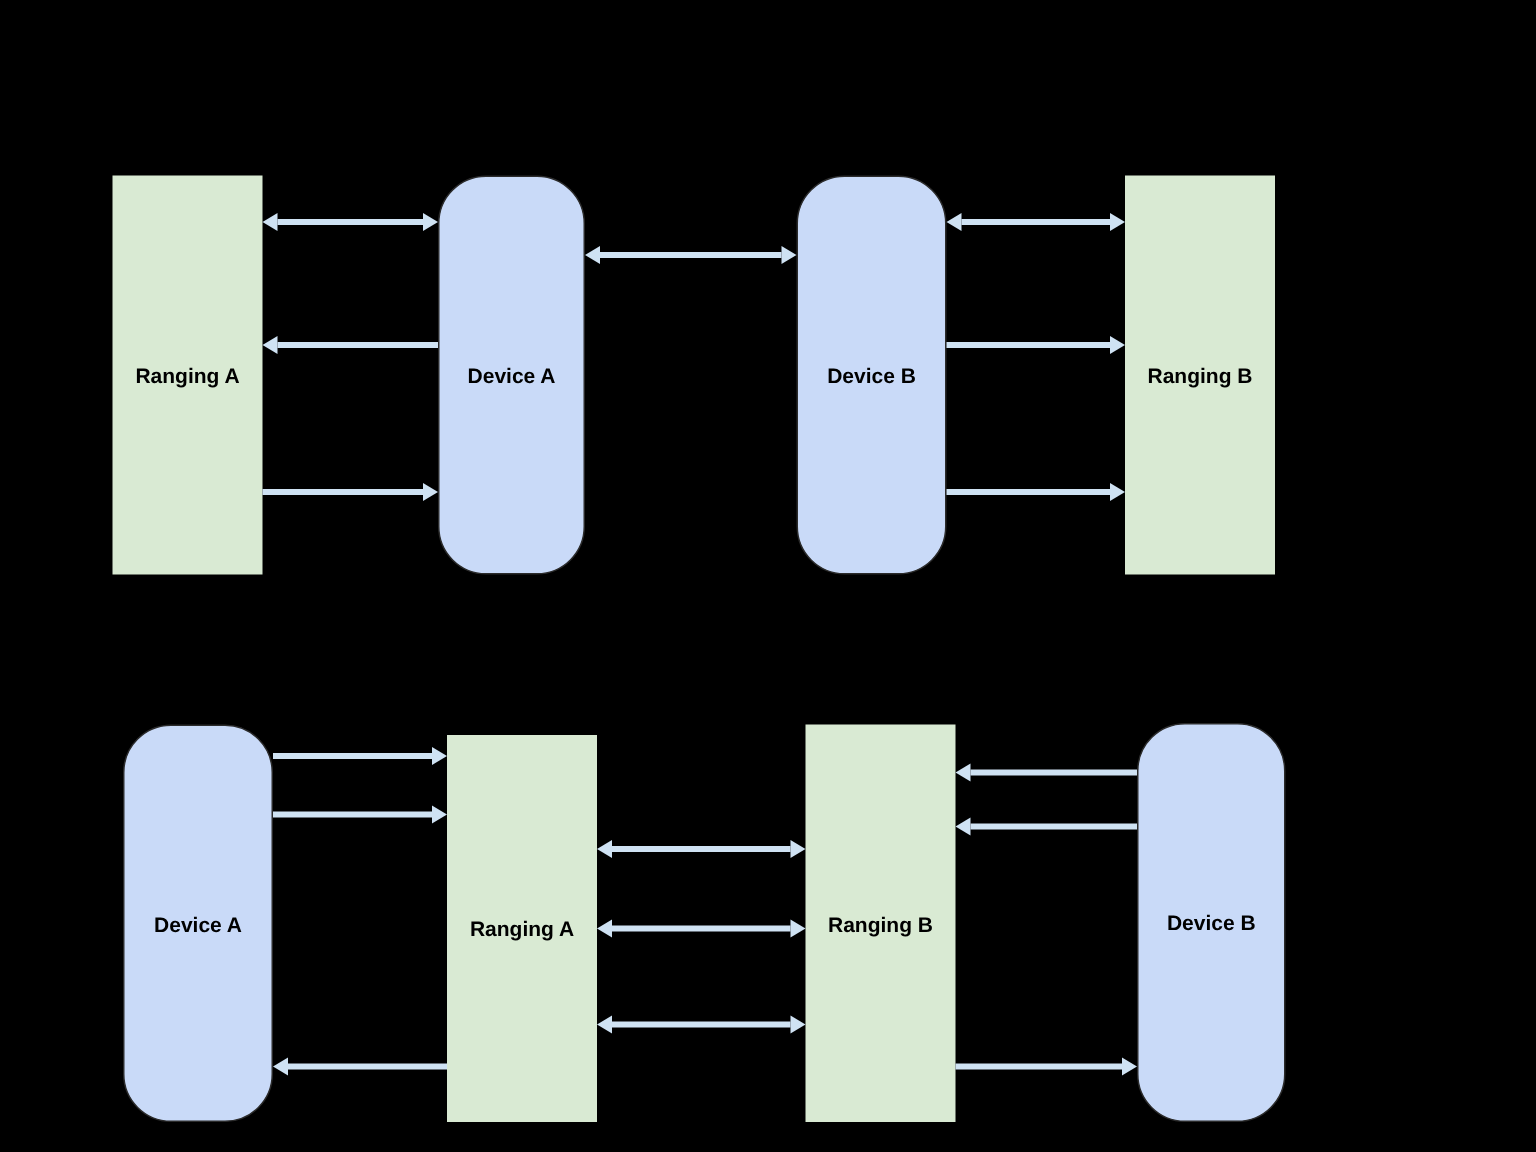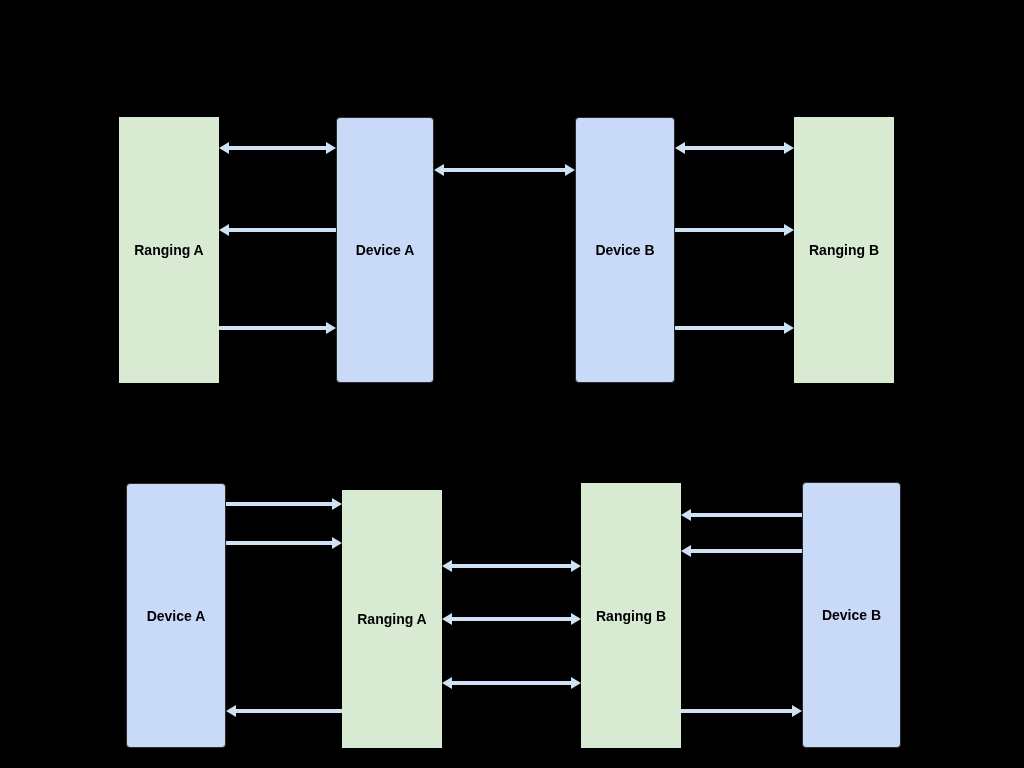"Ranging A" .canvas { margin-left: 44px -> none }
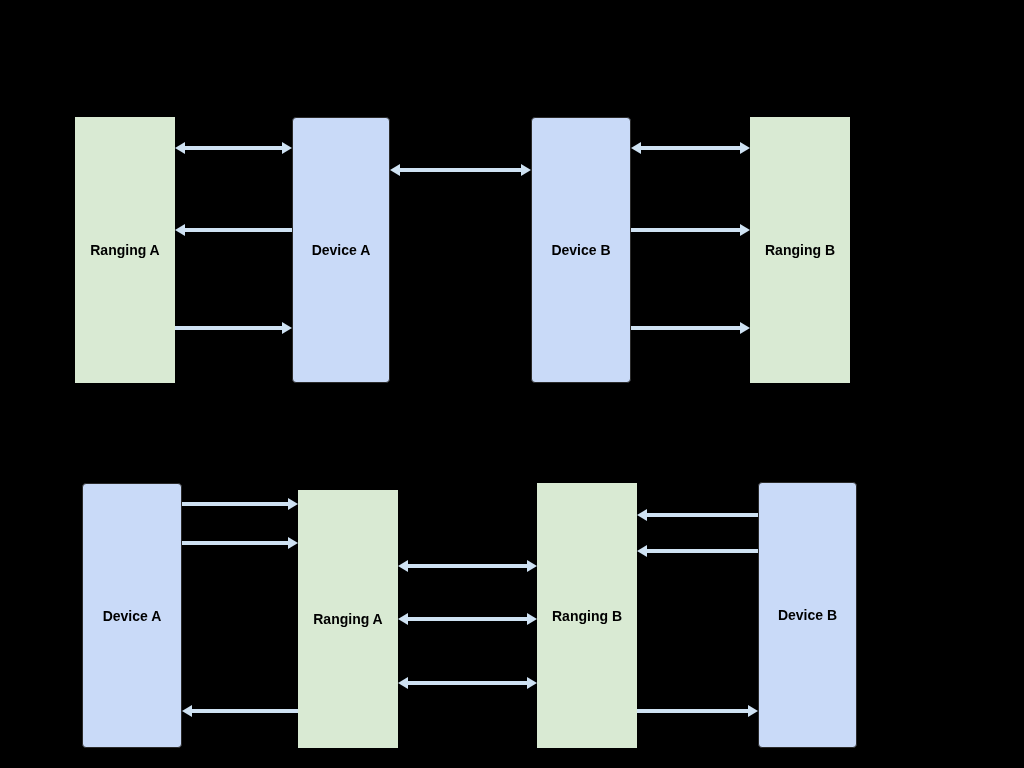"Device A" .blue { border-radius: 4px -> 32px }
